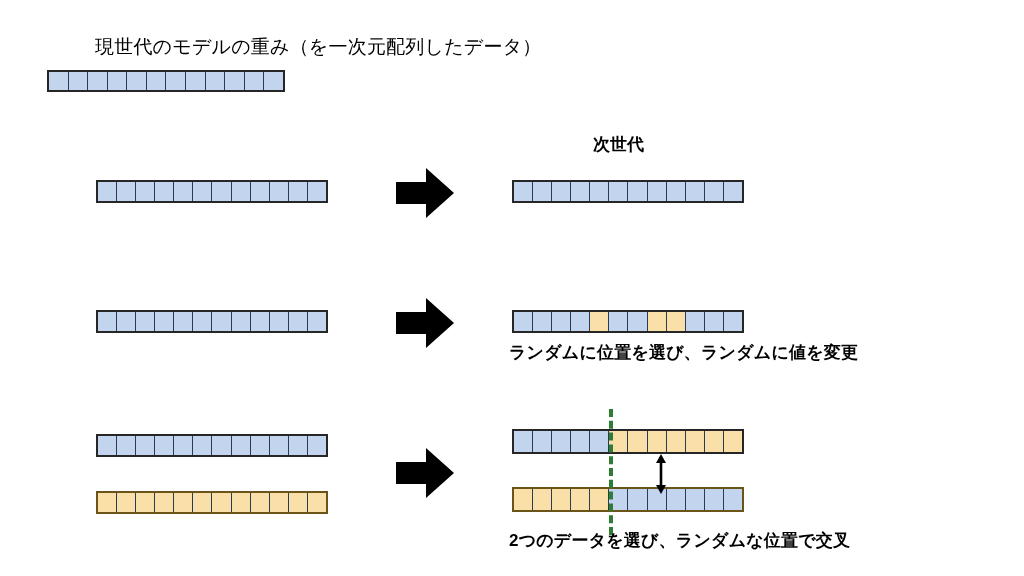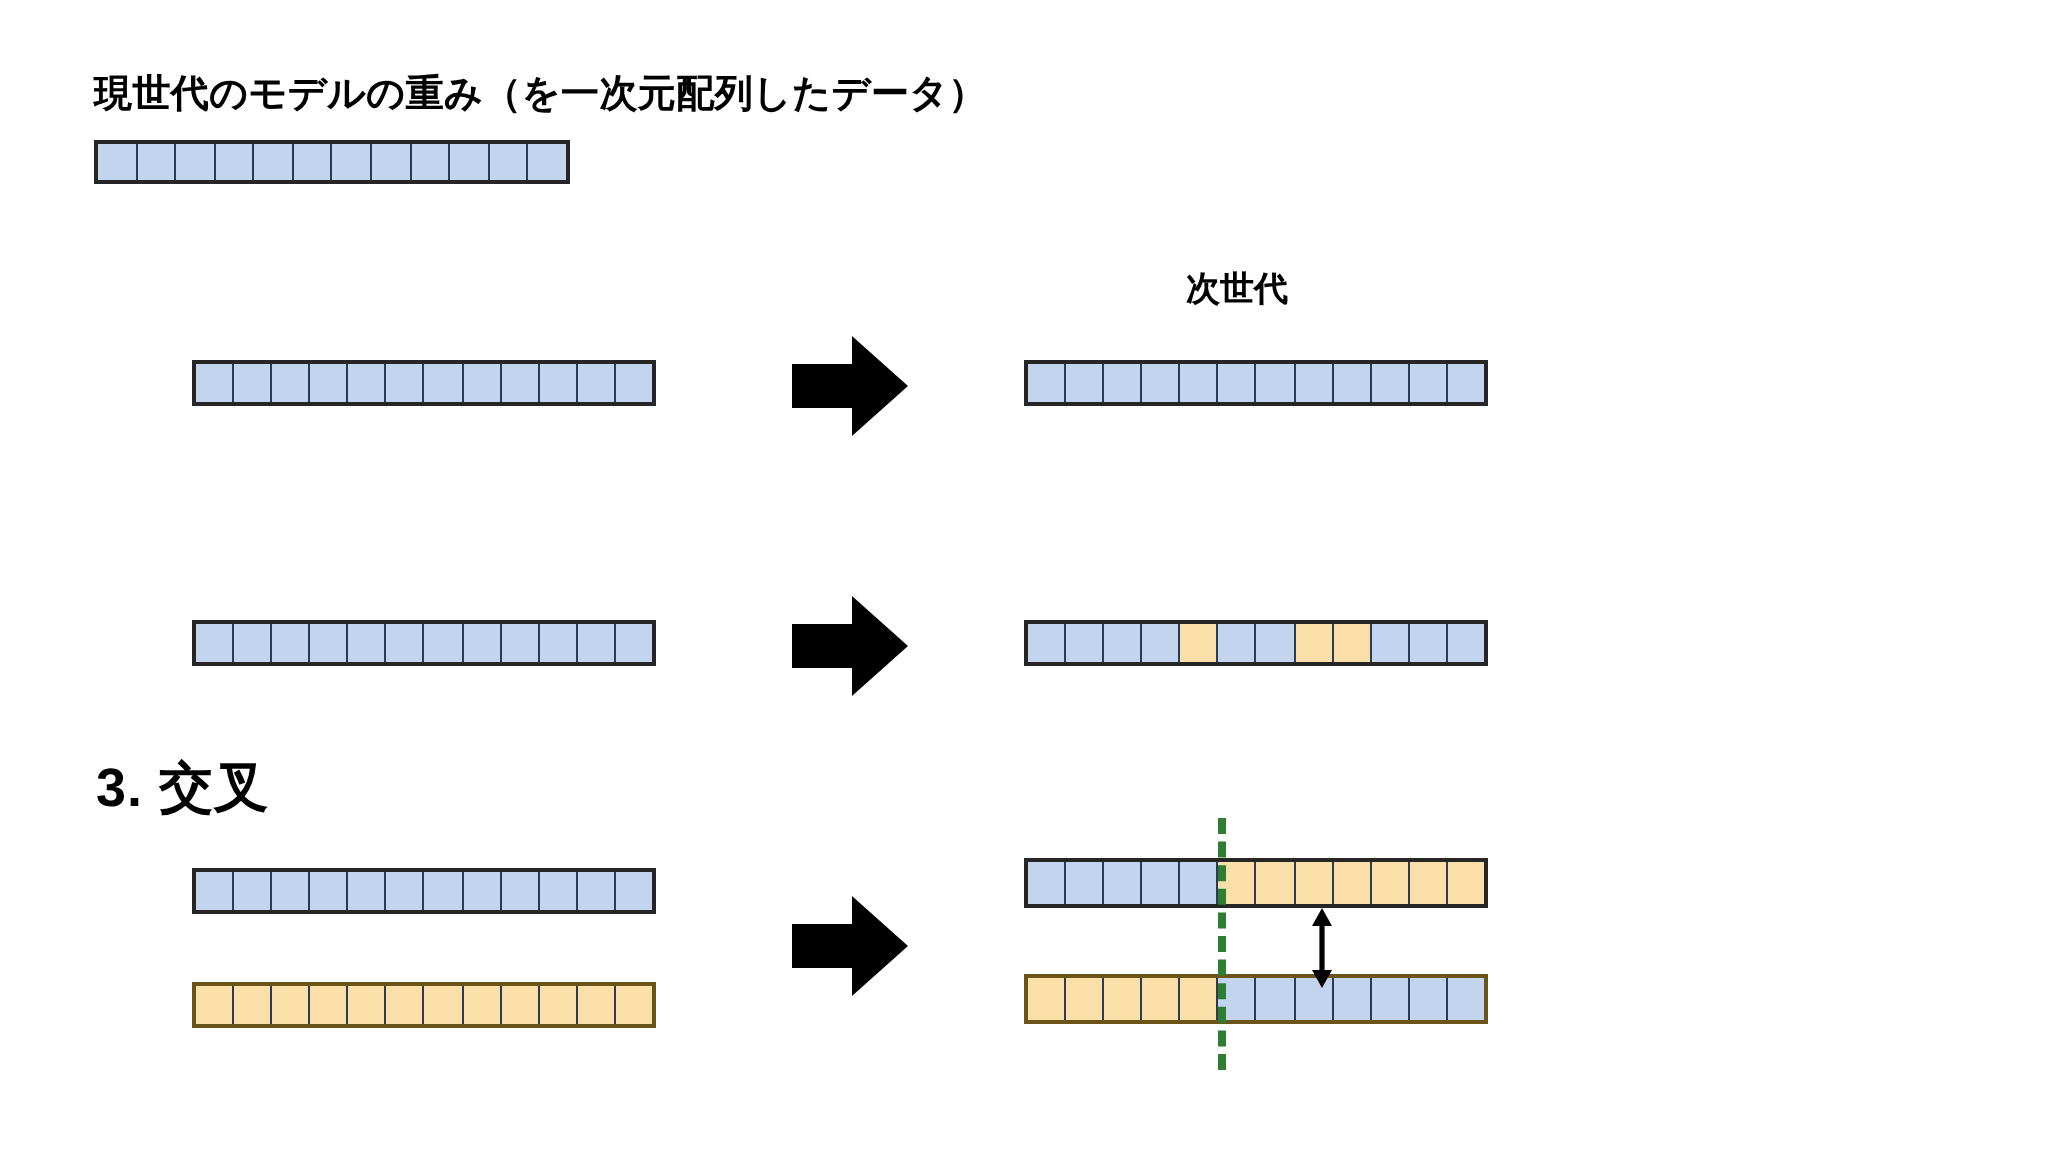"現世代のモデルの重み（を一次元配列したデータ）" .title { font-weight: bold -> normal; margin-left: none -> 48px }
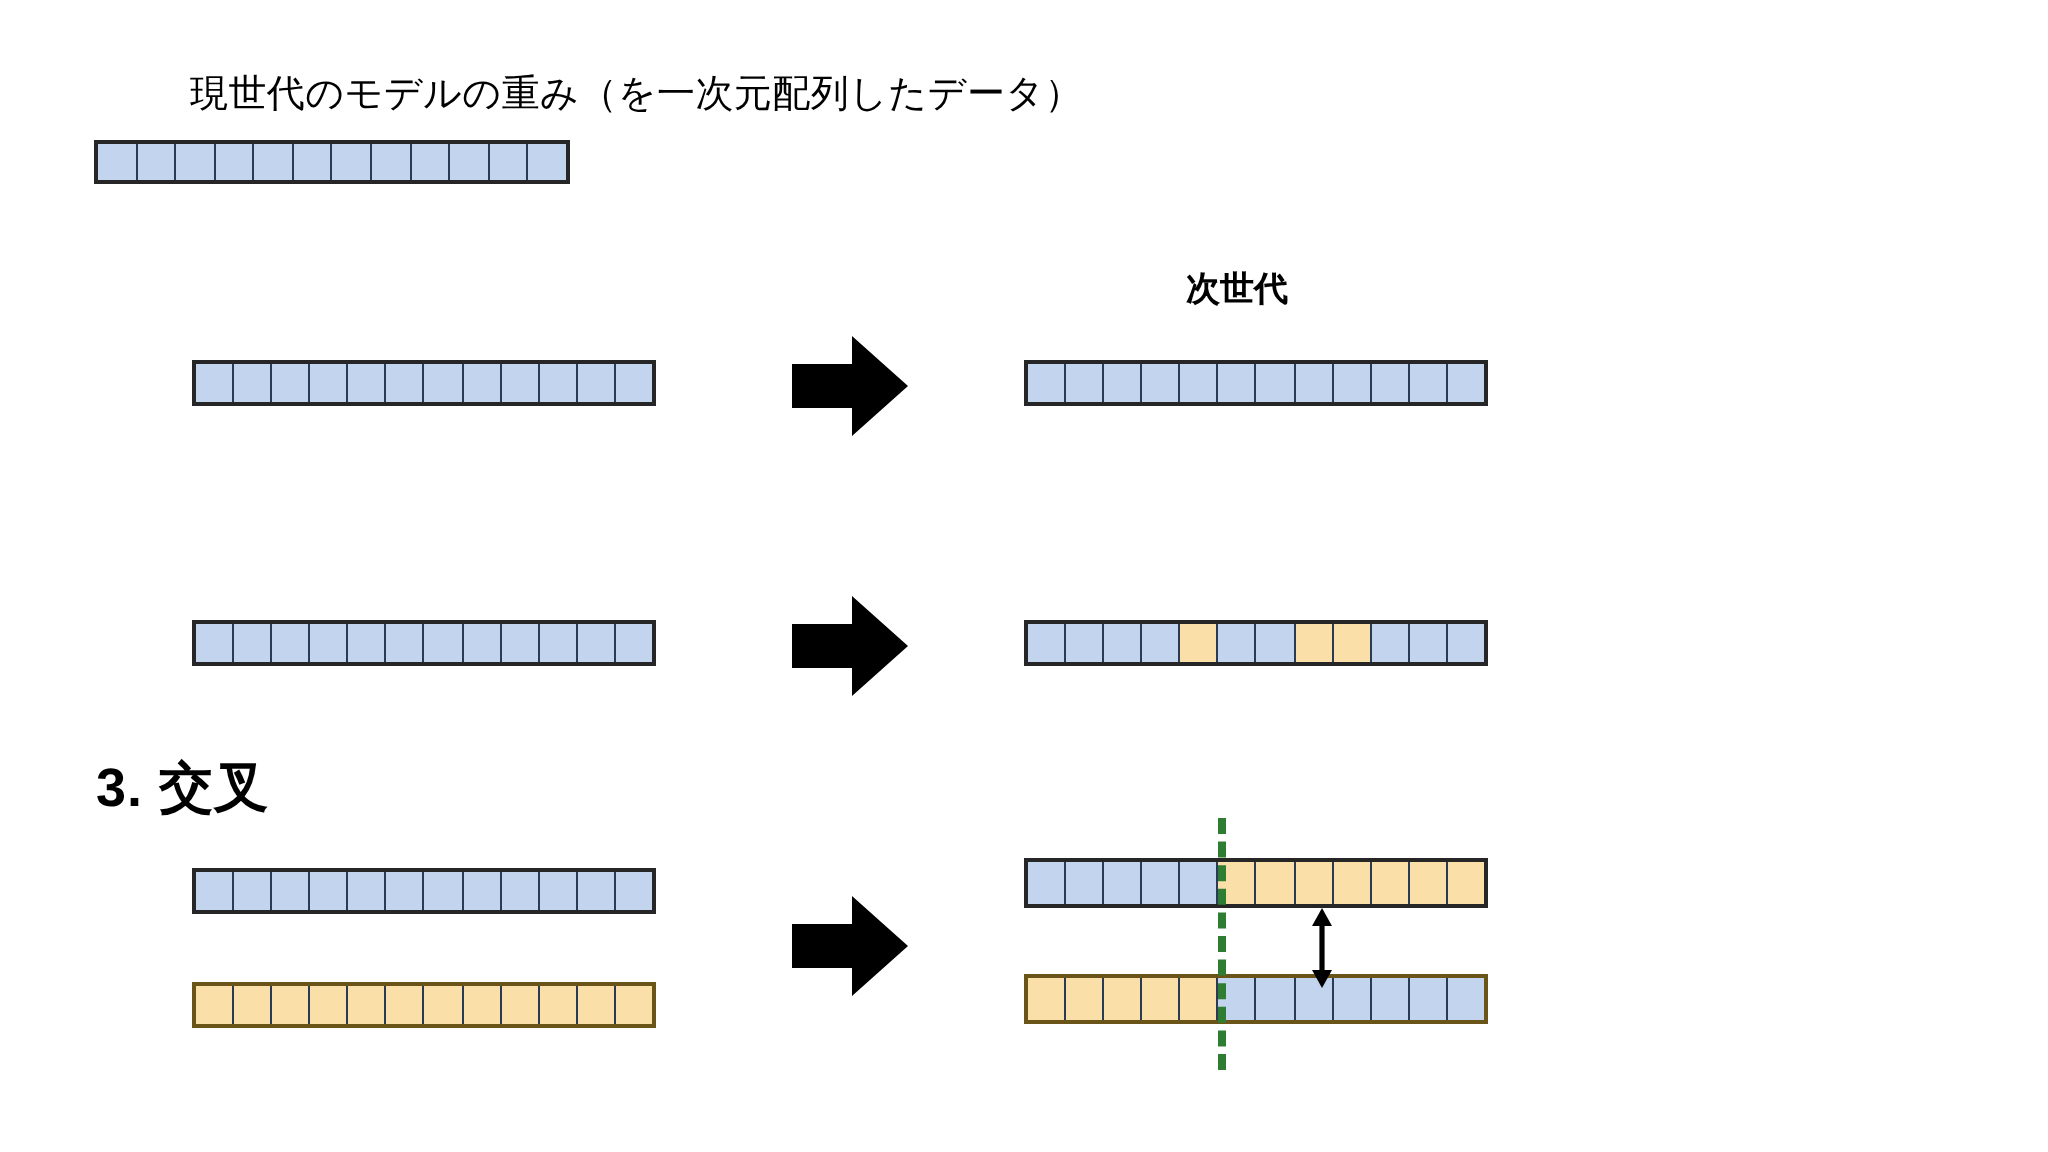"ランダムに位置を選び、ランダムに値を変更" div.abs { html: none -> <div>ランダムに位置を選び、ランダムに値を変更</div> }
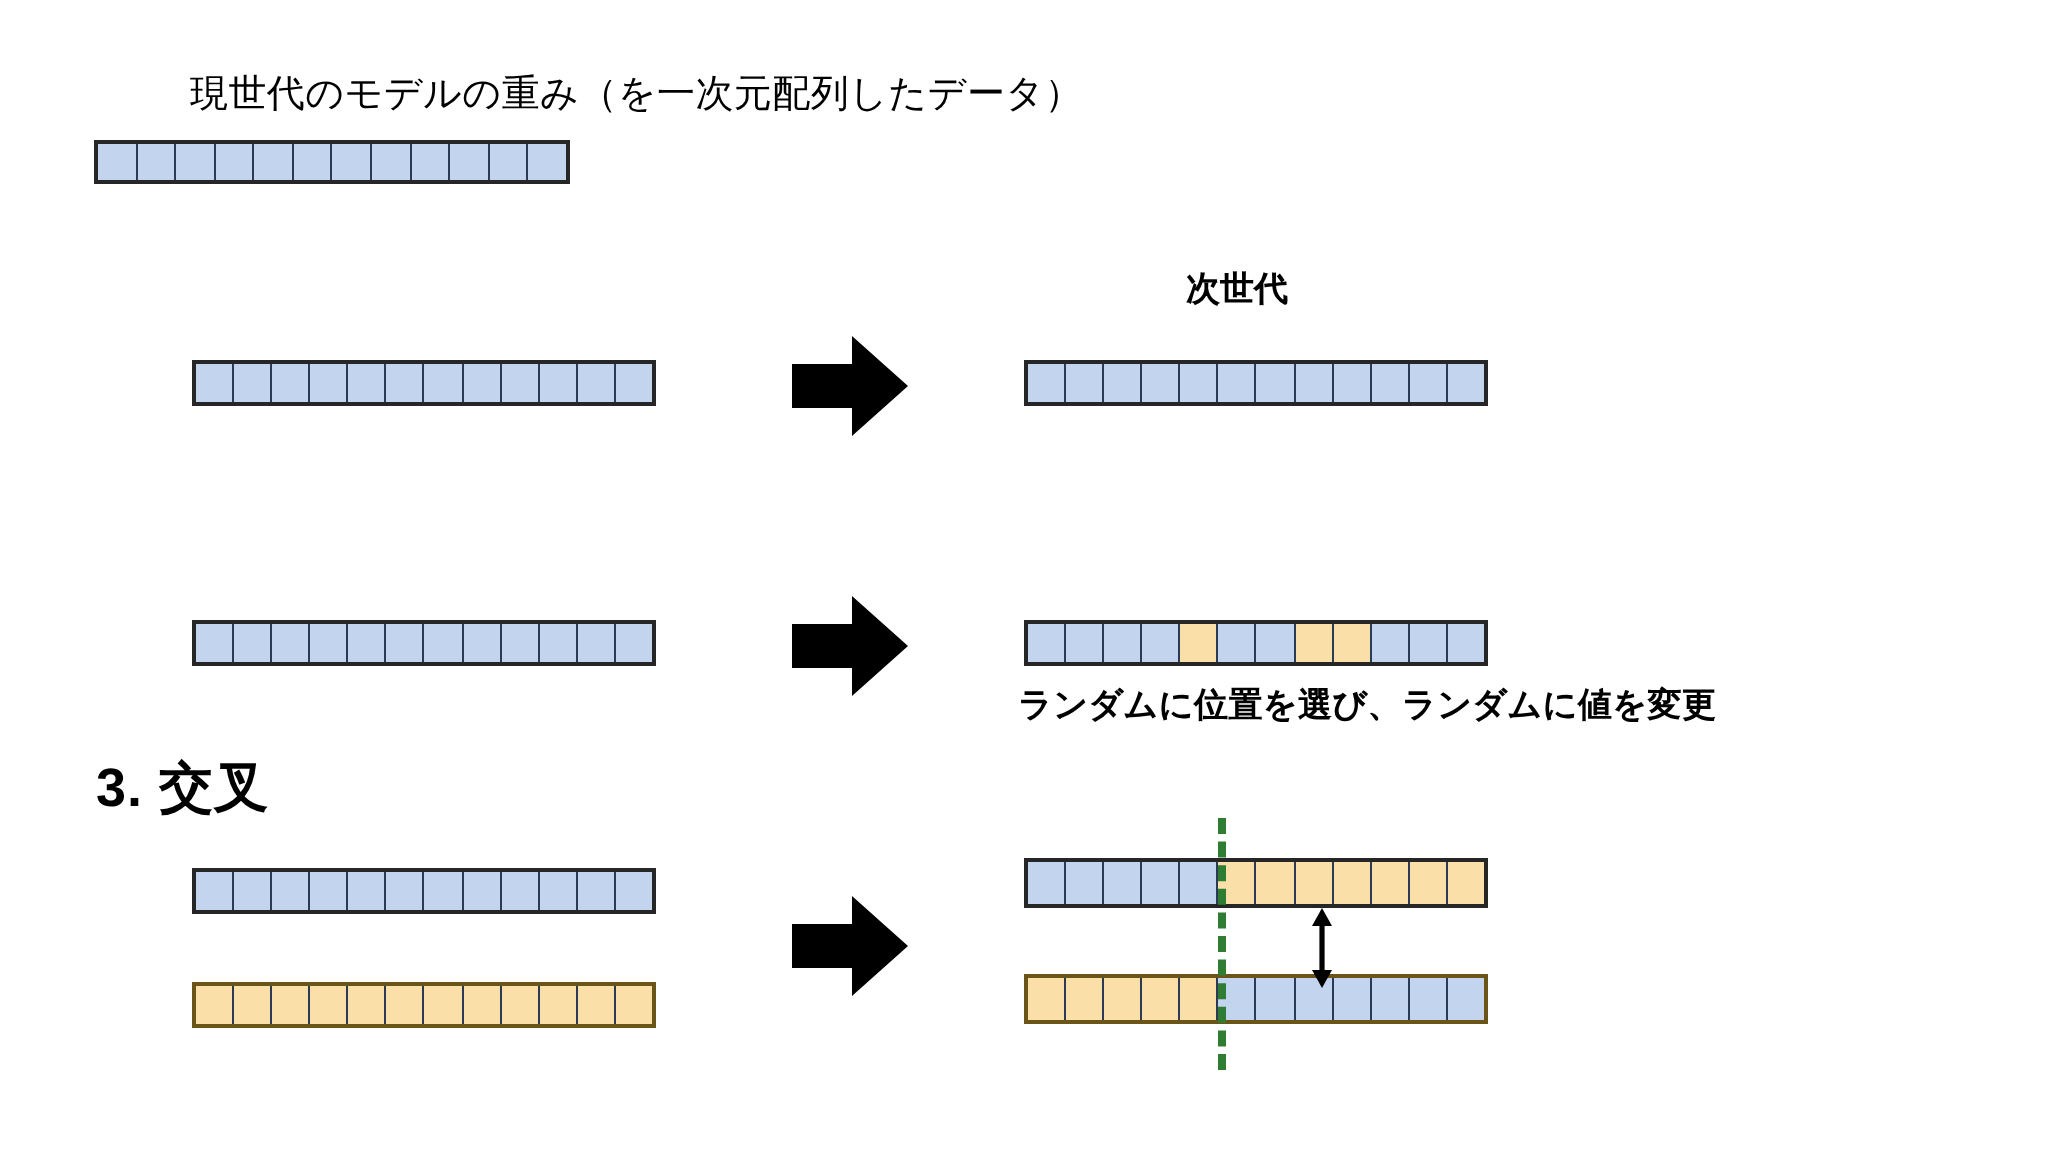"3. 交叉" div.abs { html: <div>3. 交叉</div> -> none }
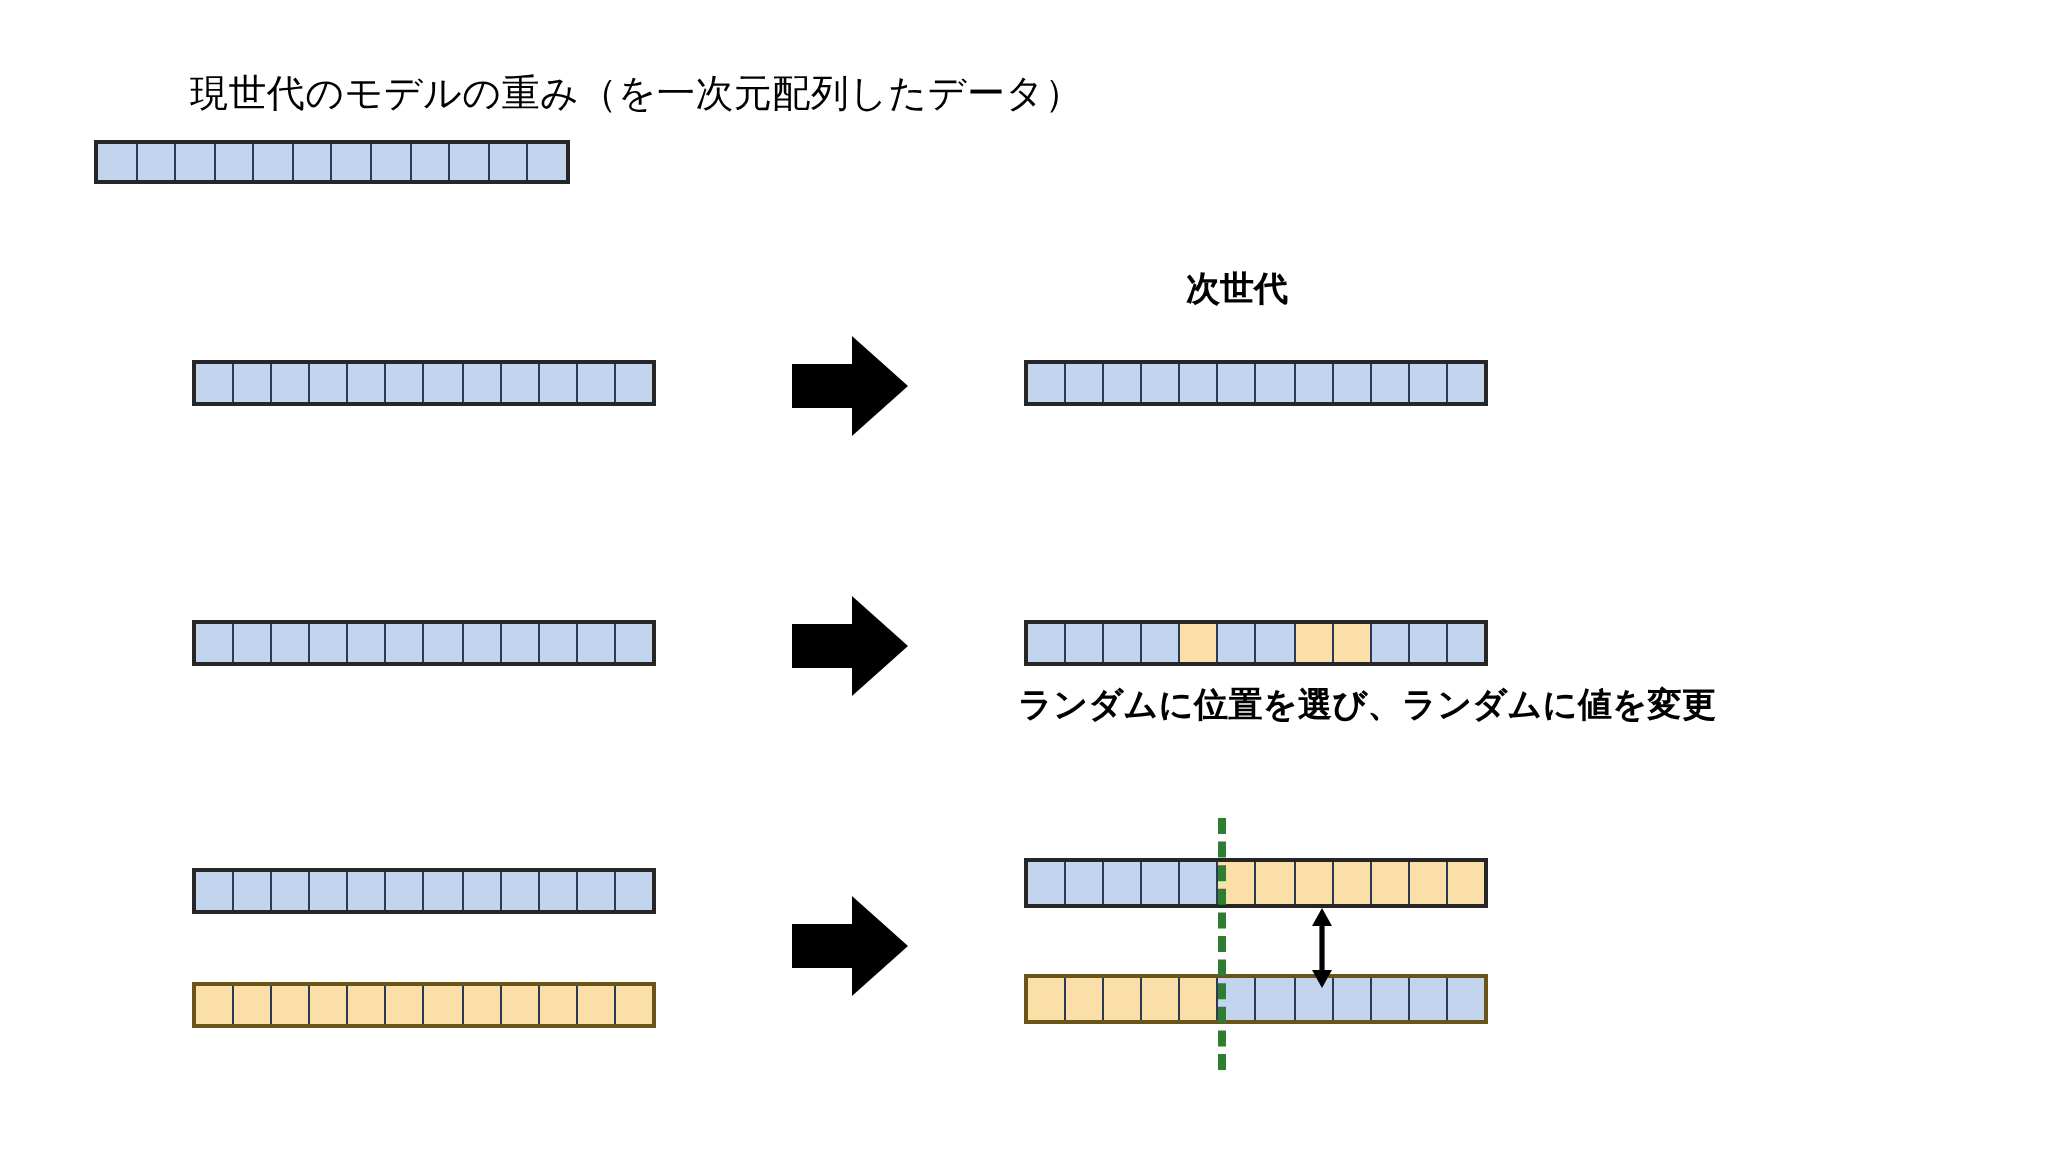"2つのデータを選び、ランダムな位置で交叉" div.abs { html: none -> <div>2つのデータを選び、ランダムな位置で交叉</div> }
